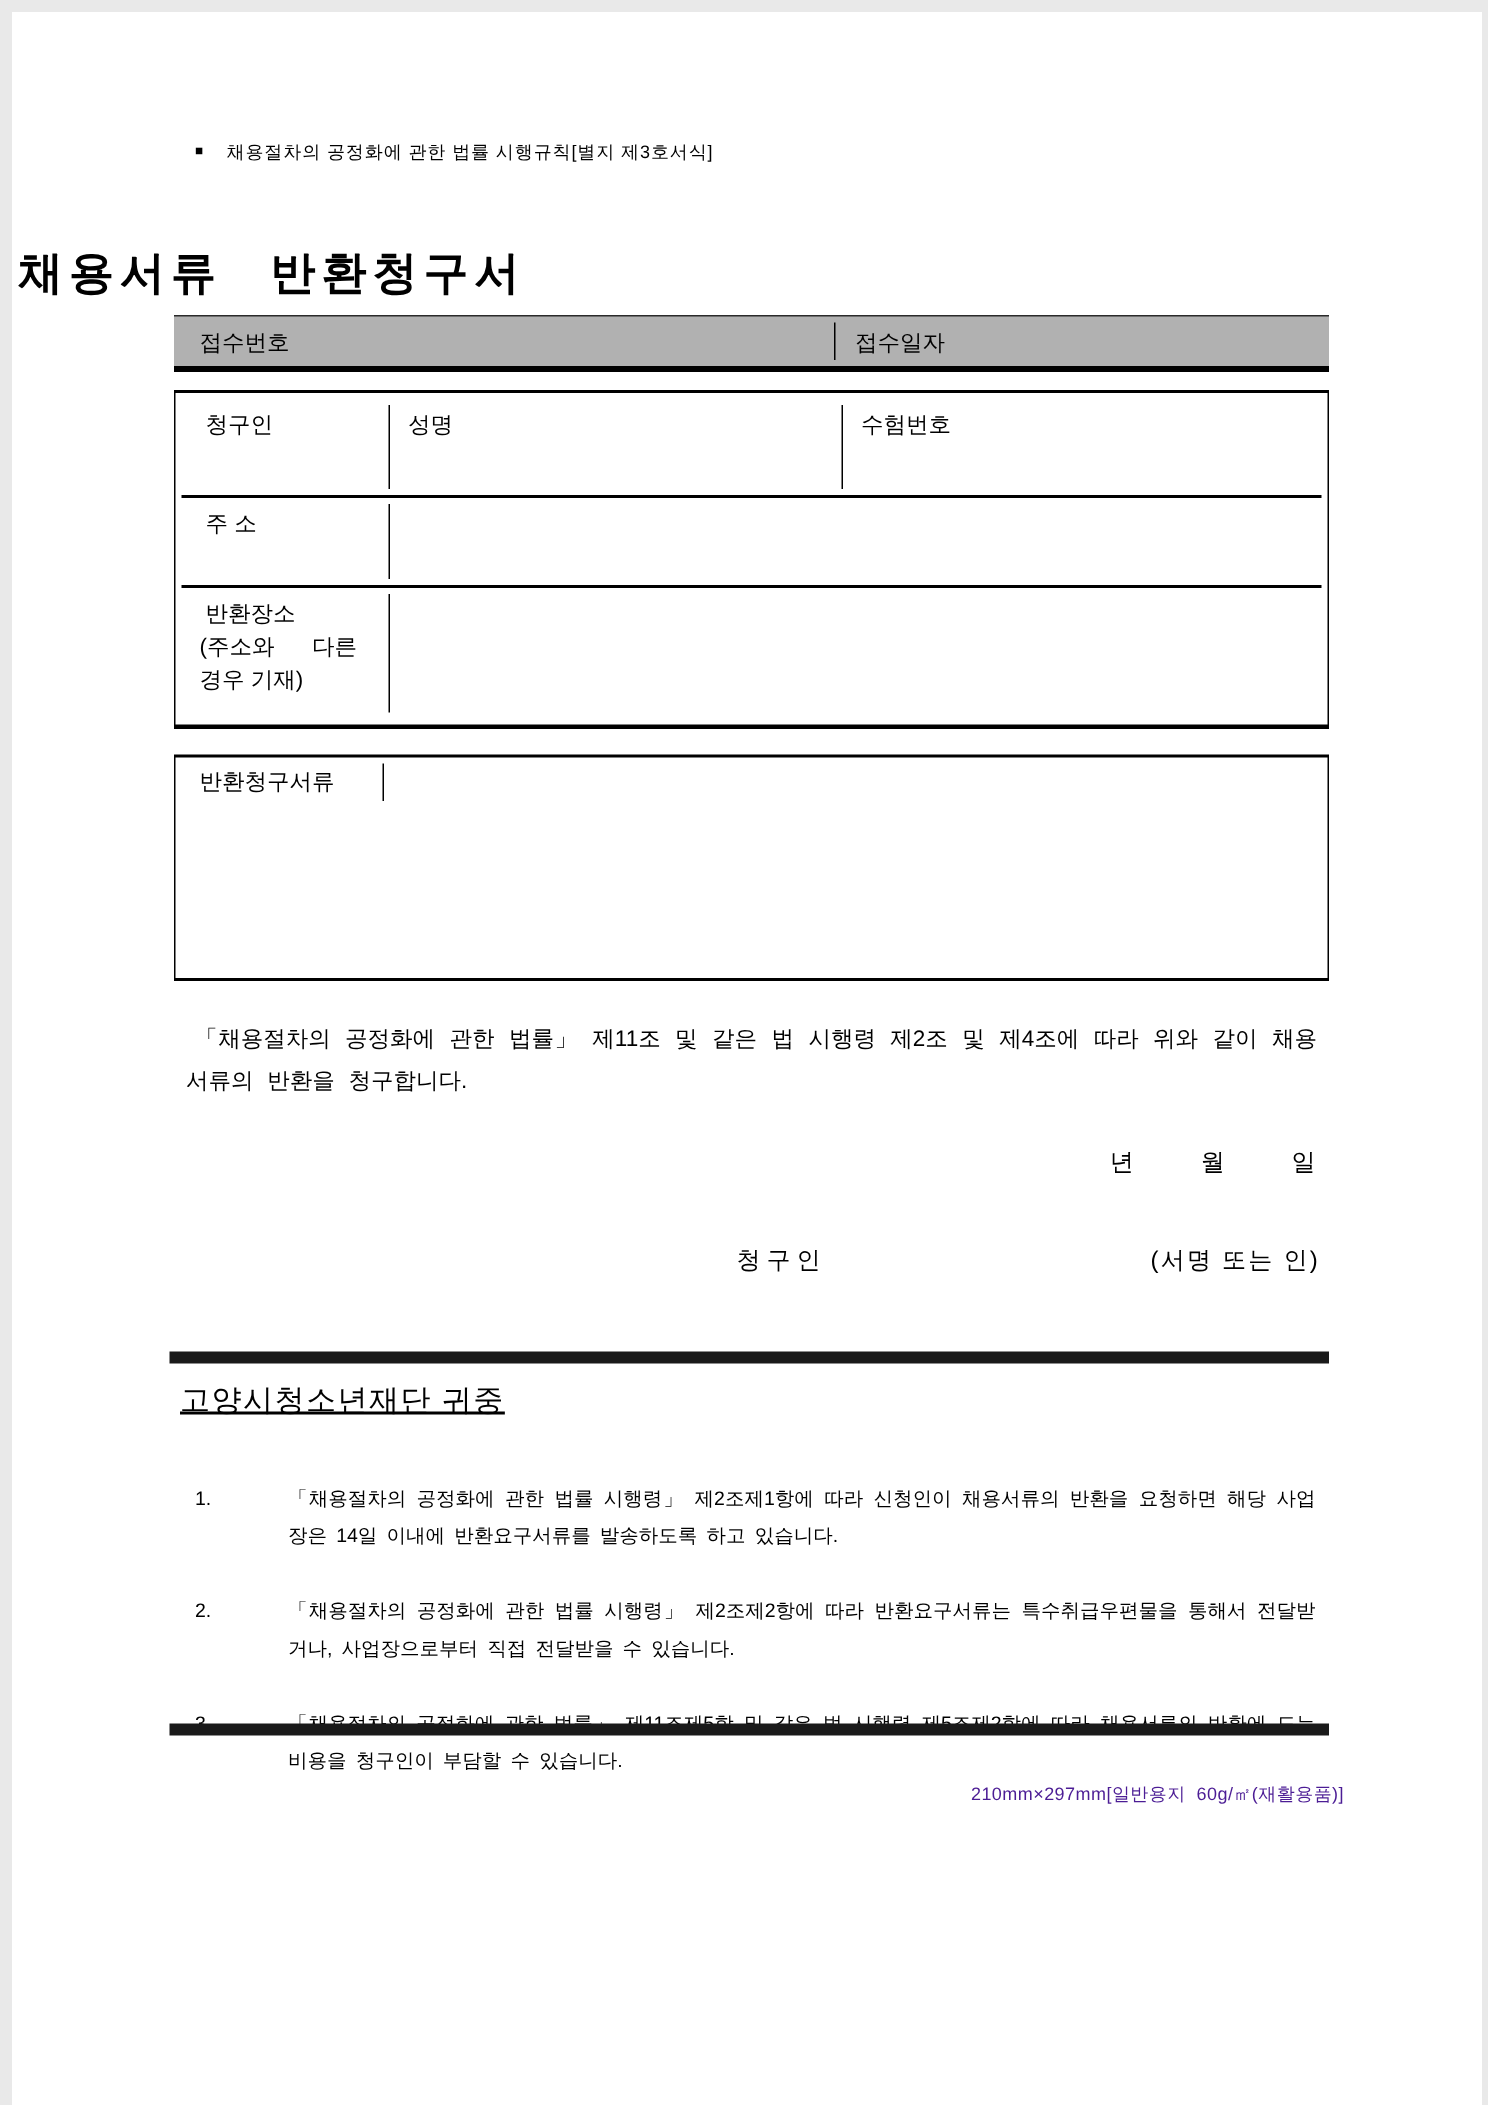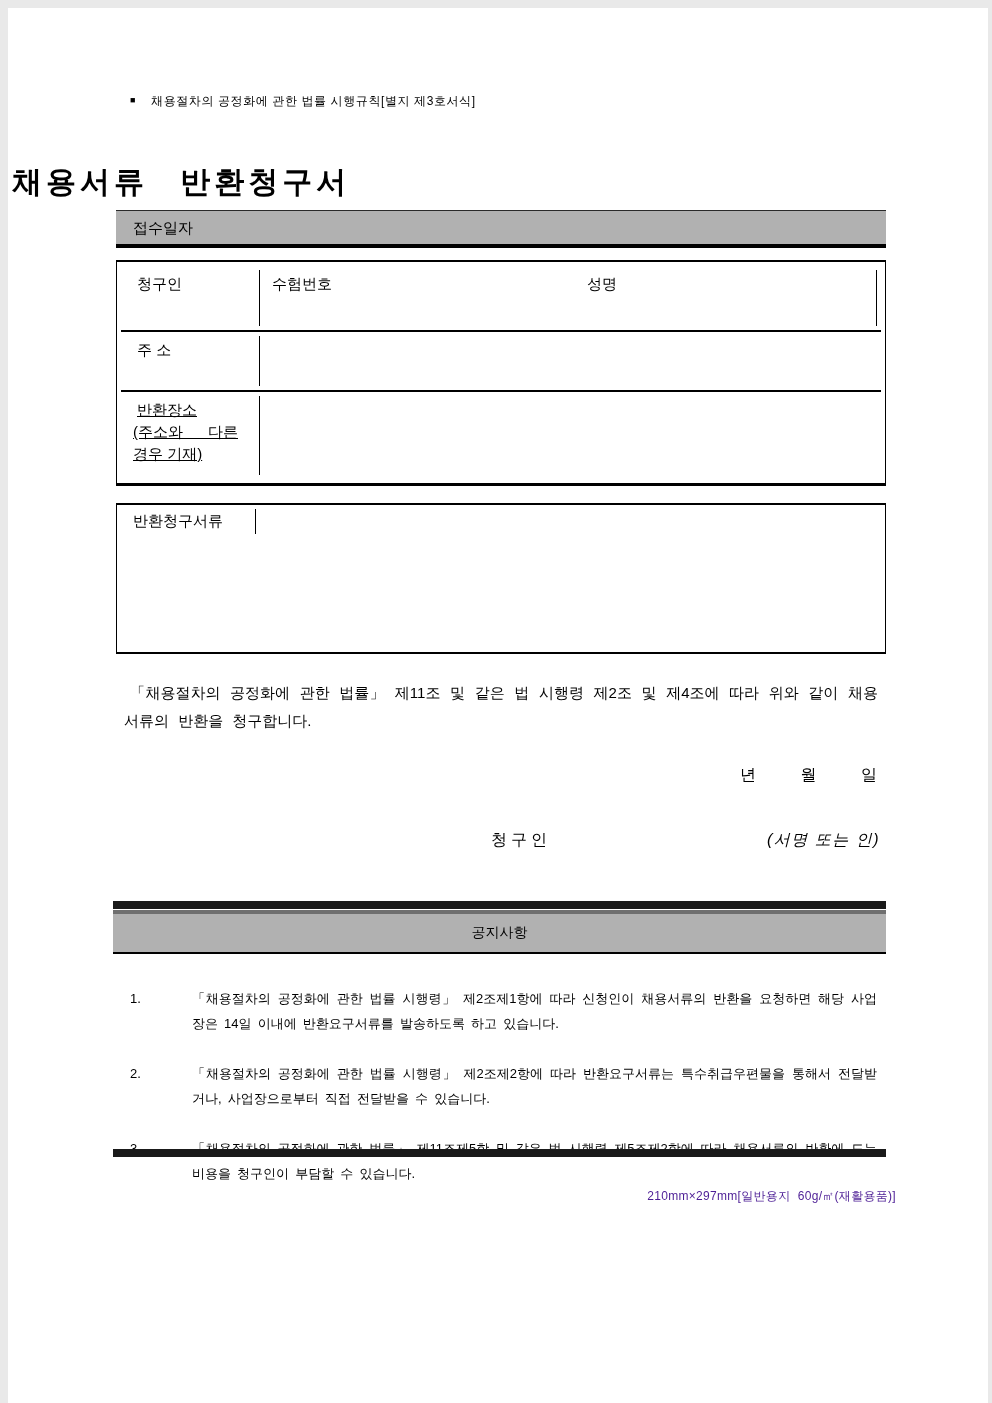"접수번호" div.t1-cell { html: none -> <div><span>접수번호</span></div> }
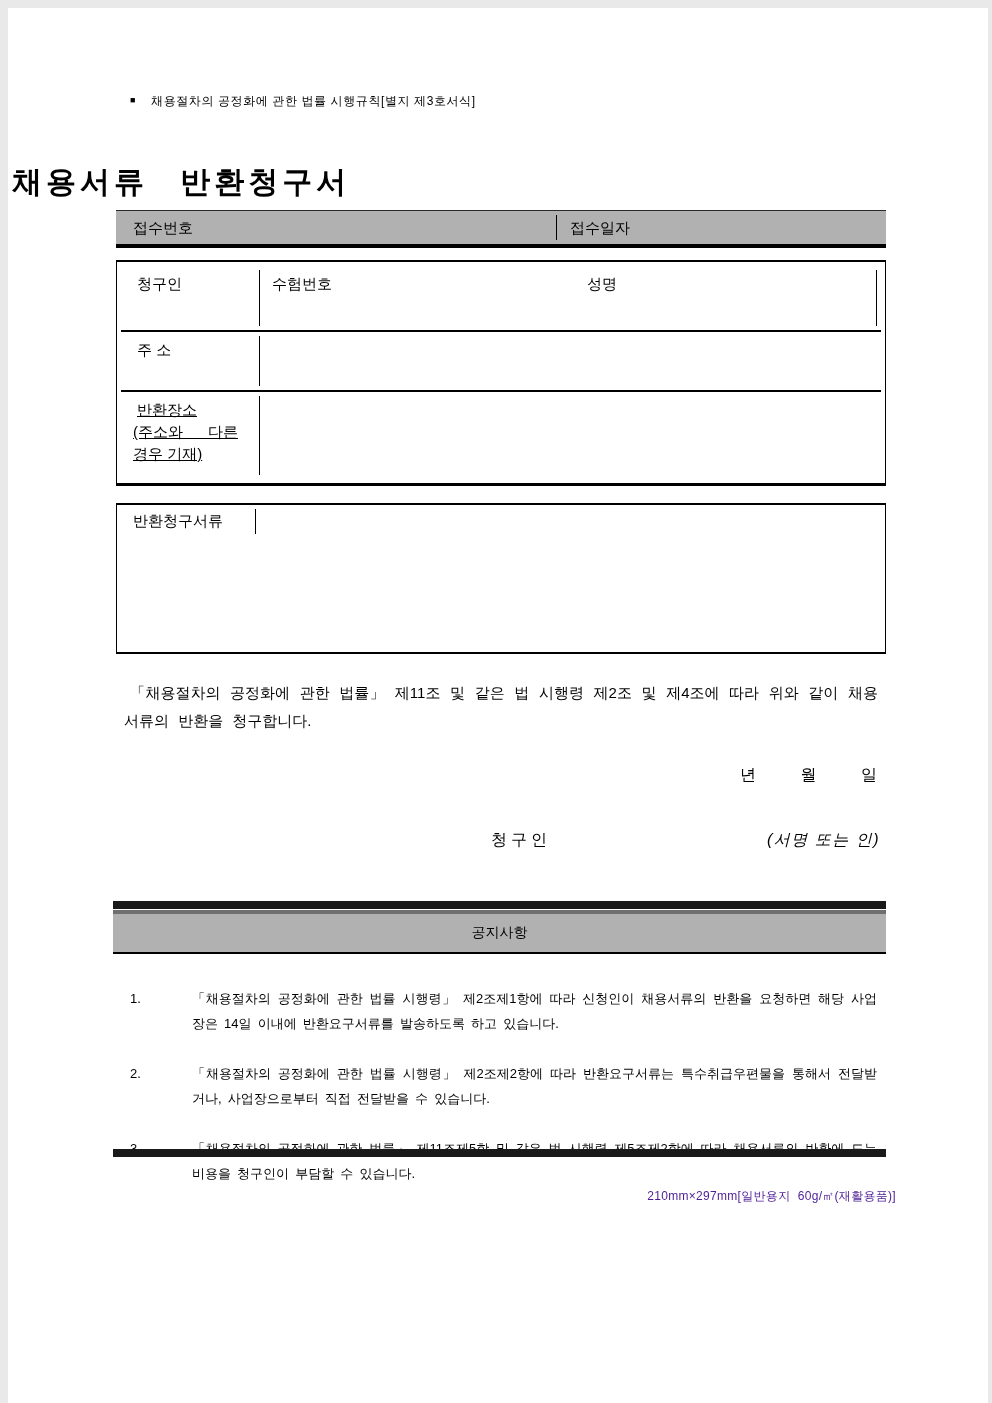"수험번호" div.cell { order: before "성명" -> after "성명" }
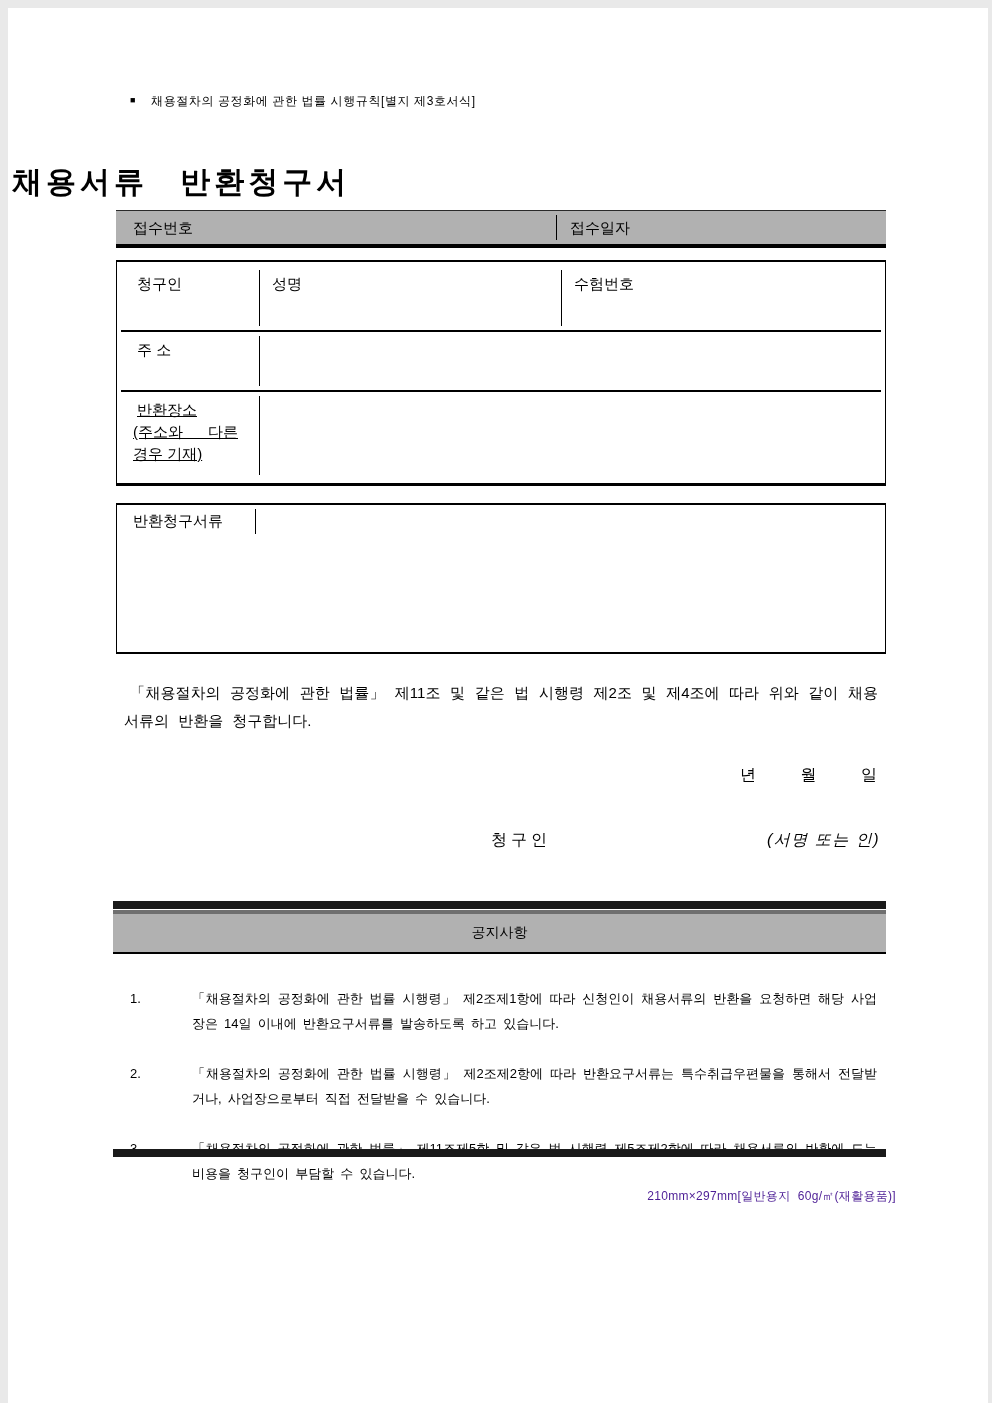"반환장소" .t2-row.r3 { text-decoration: underline -> none }
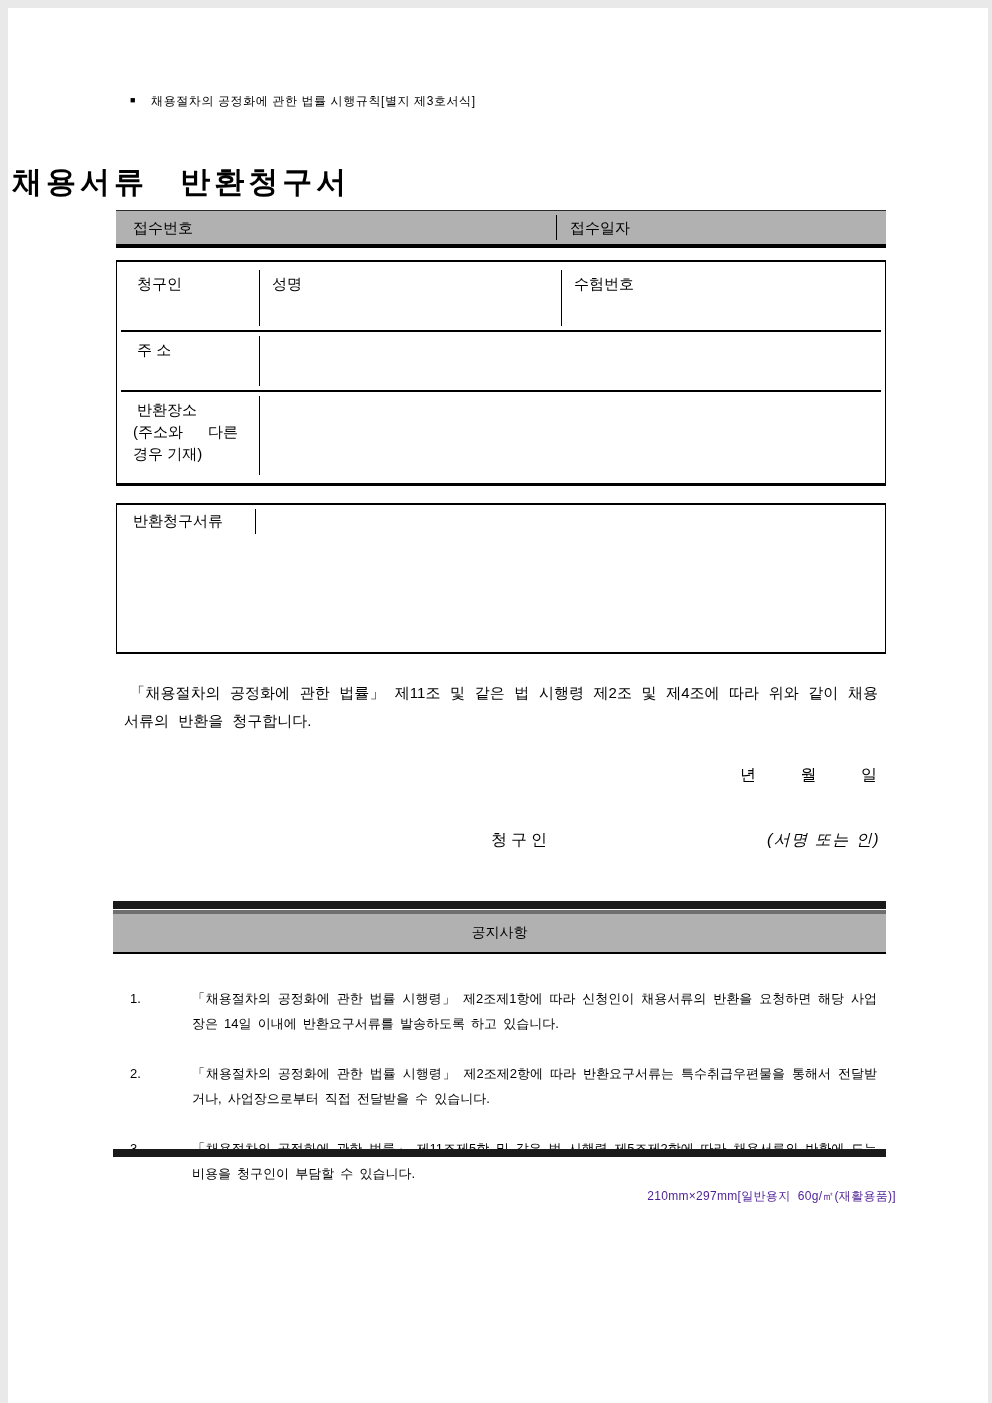"(서명 또는 인)" .sig-note { font-style: italic -> none }
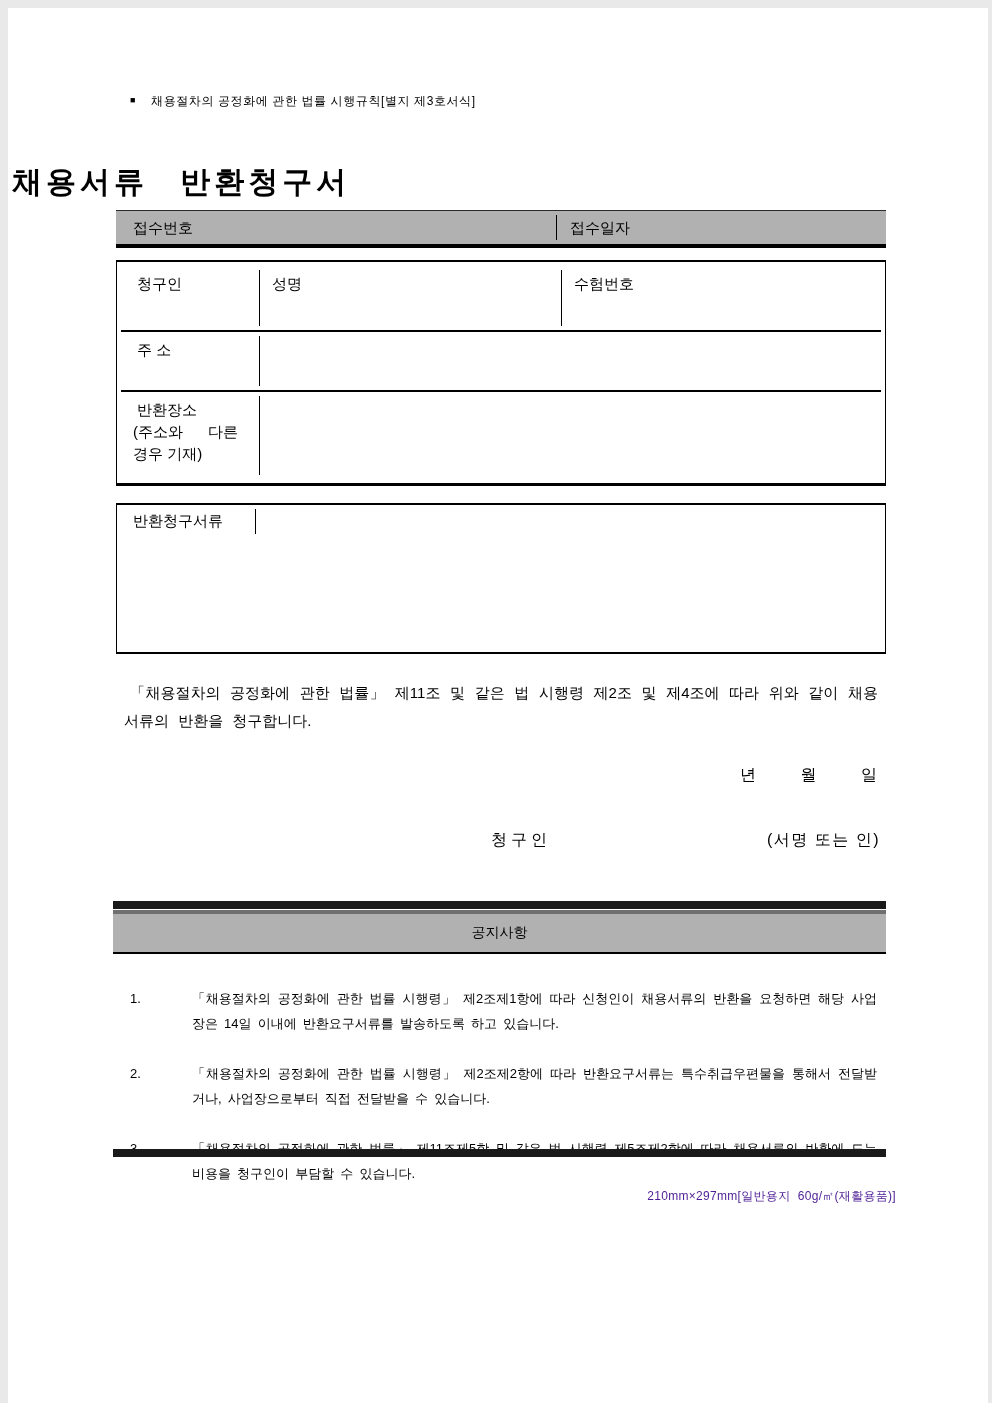"공지사항" div.notice-bar { html: <div> <span>공지사항</span> </div> -> none }
